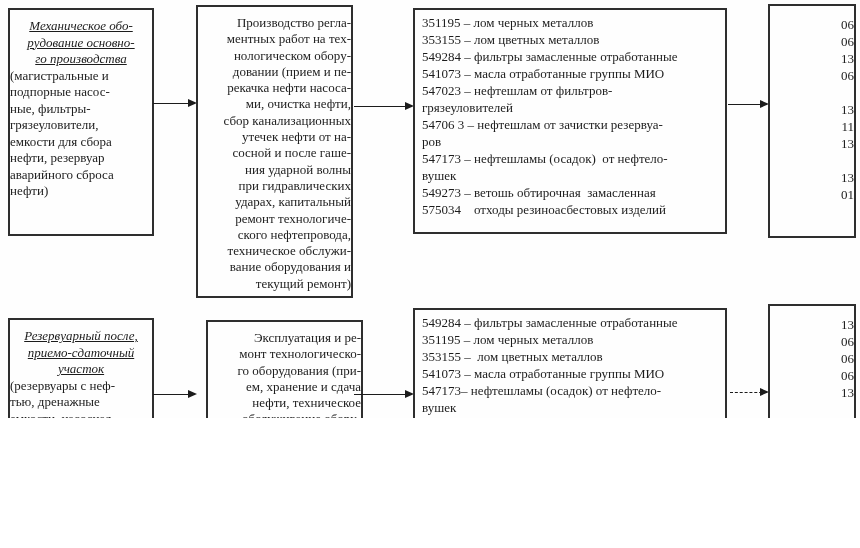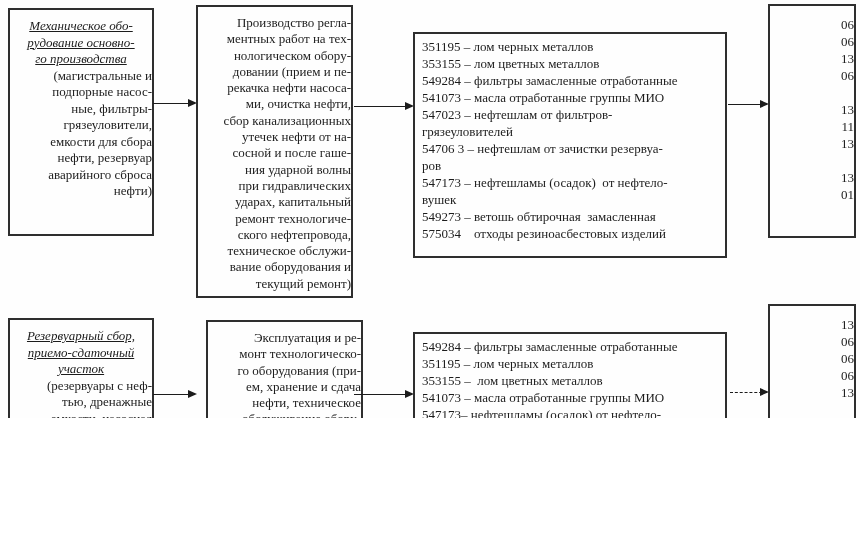"351195 – лом черных металлов" .waste { margin-top: 24px -> none }
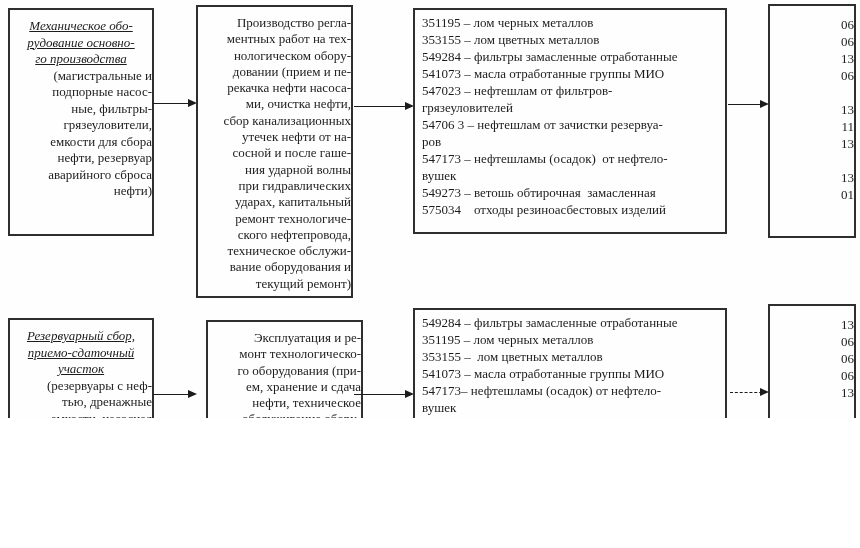"(магистральные и" .src .detail { text-align: right -> left }
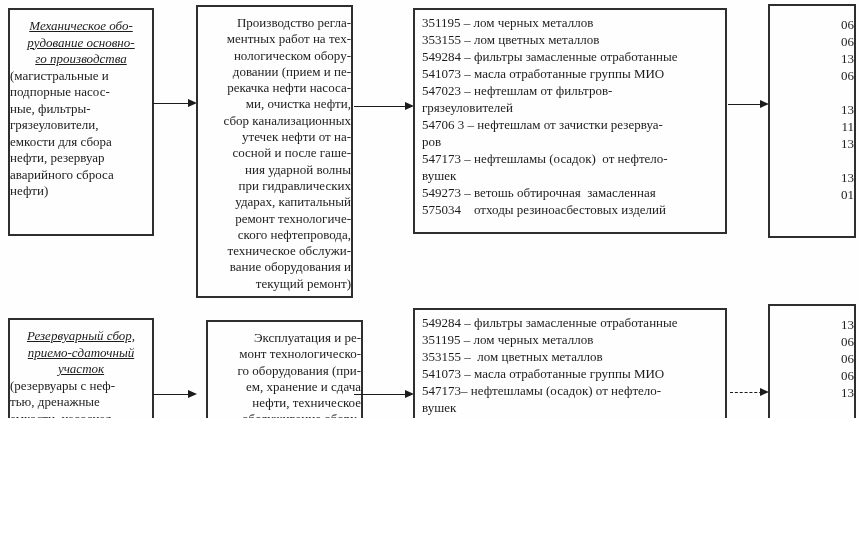"Резервуарный сбор," div.title { text: сбор -> после }
